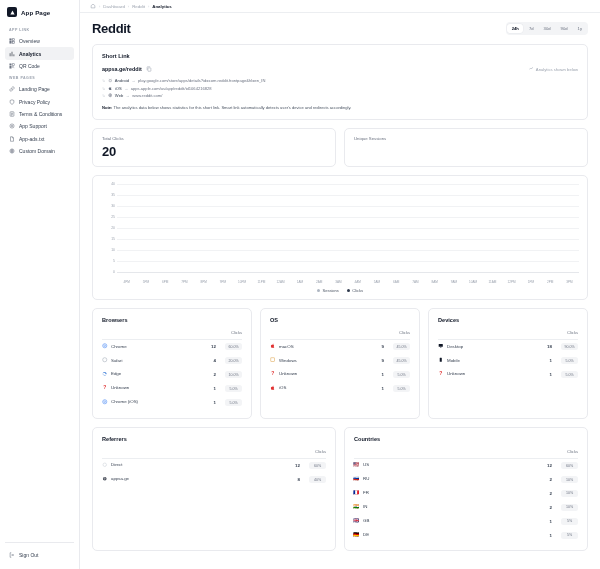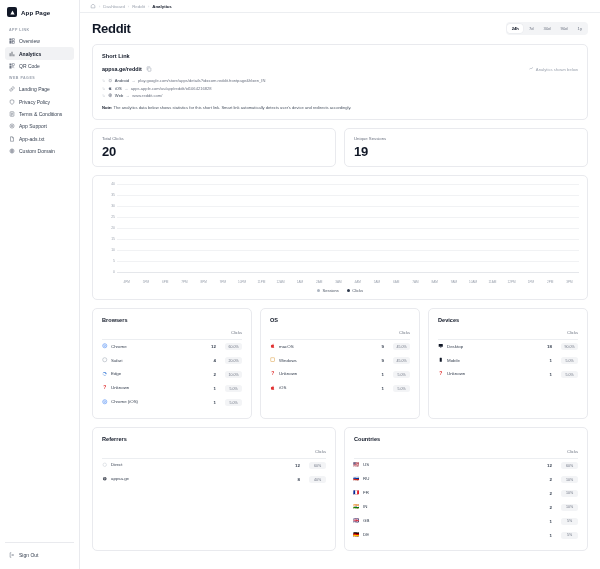"19" div.stat-value { html: <div>19</div> -> none }
